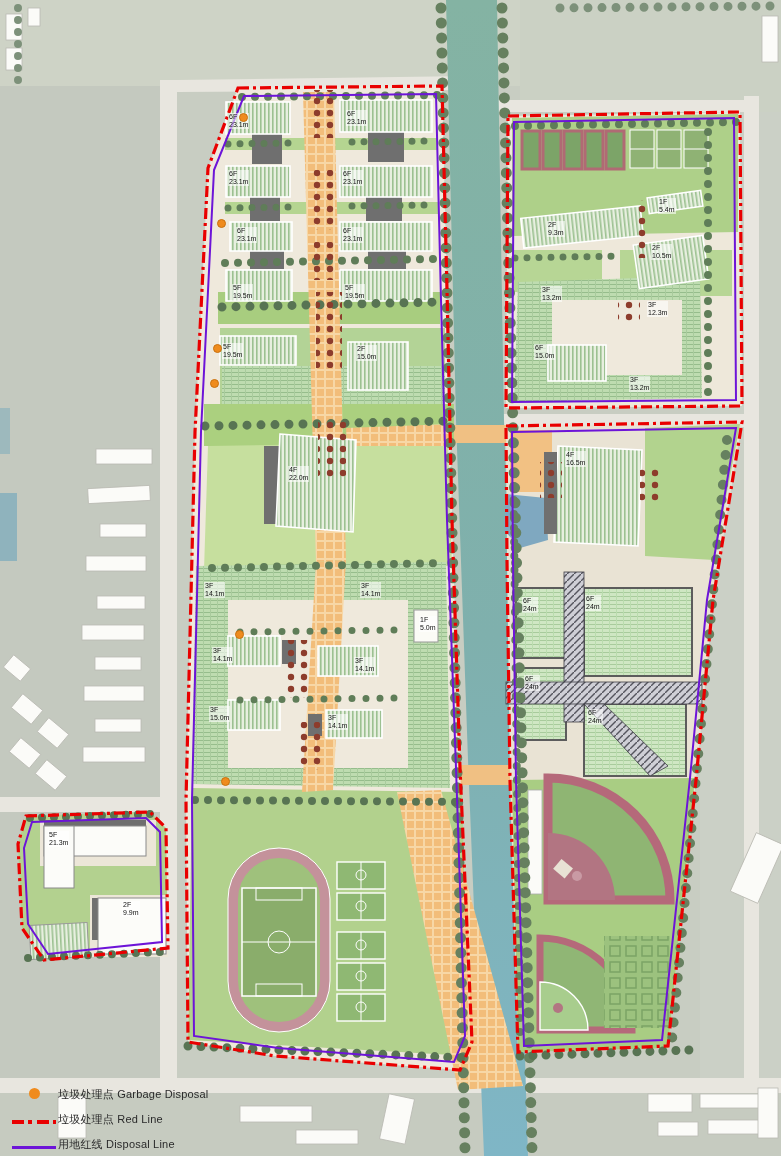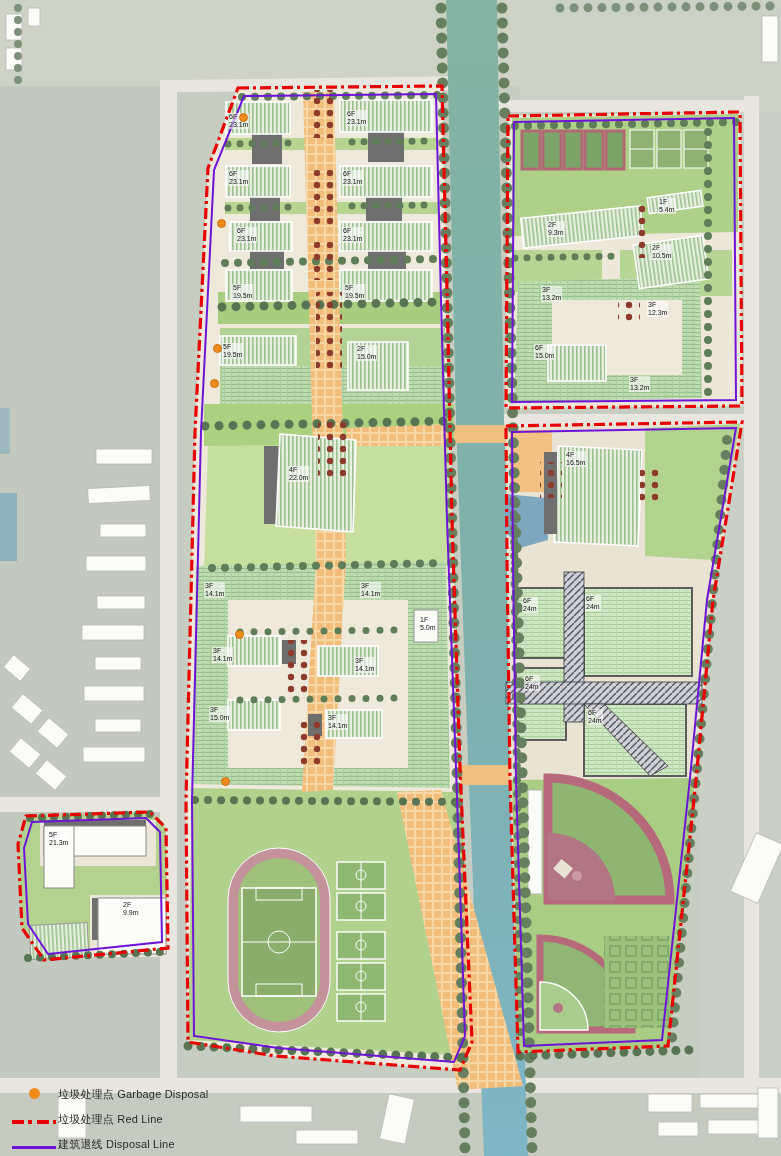"建筑退线" span { text: 建筑退 -> 用地红 }
